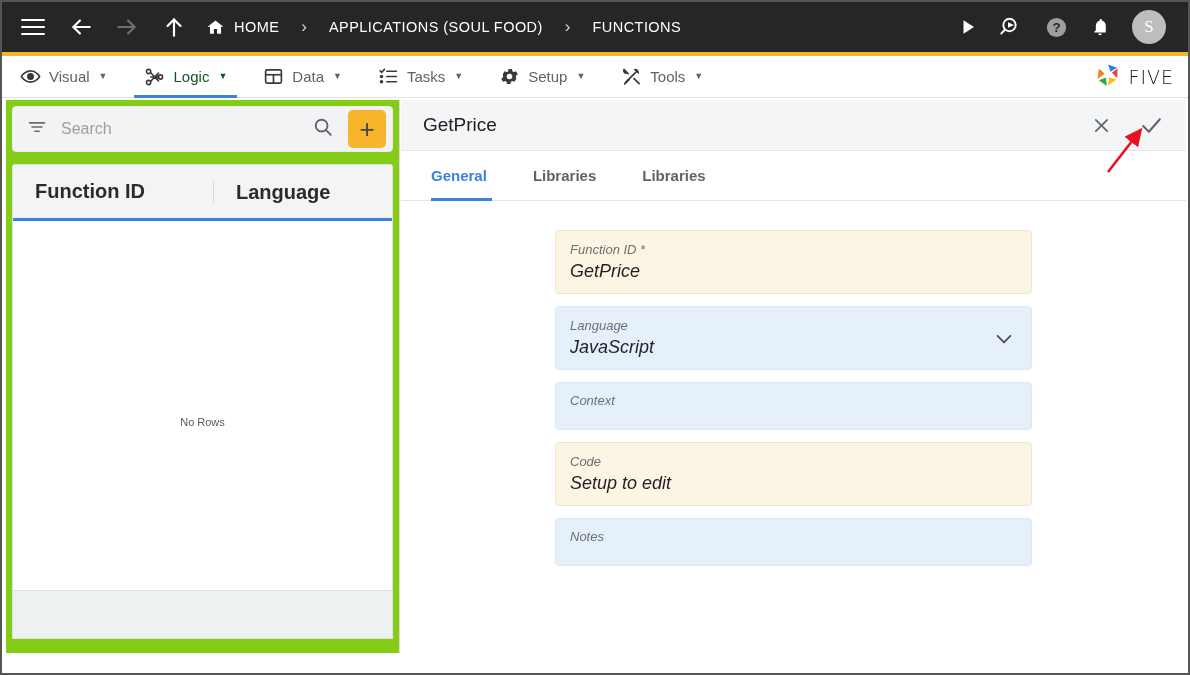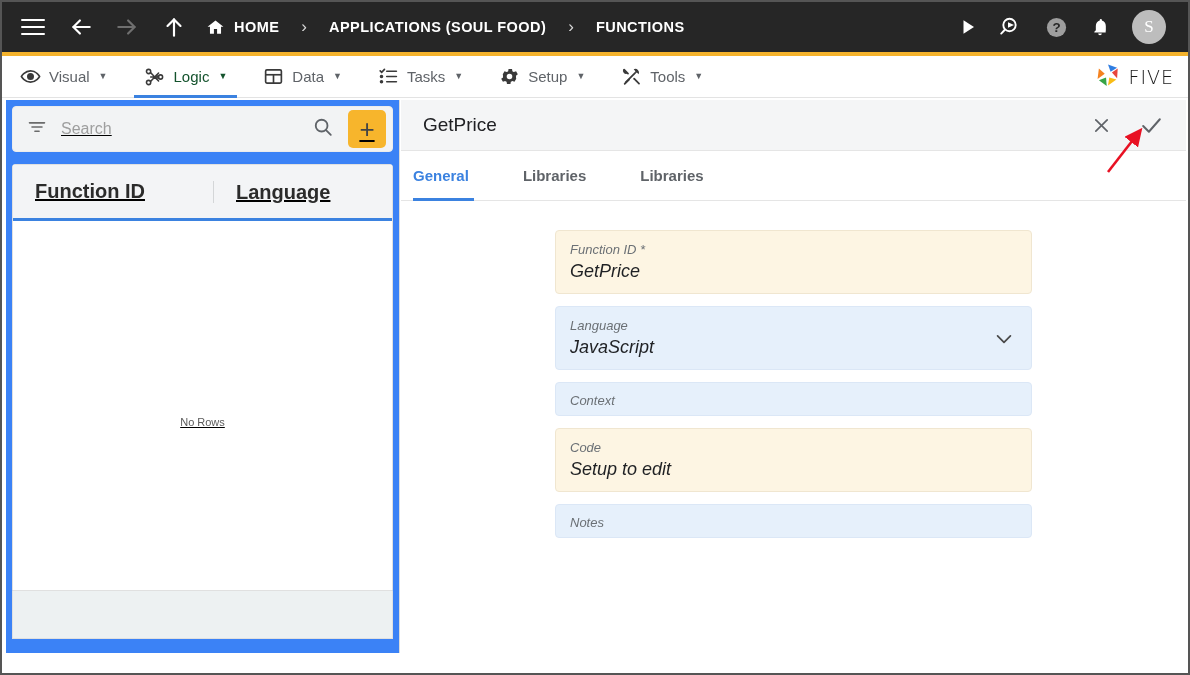"HOME" .crumb { font-weight: bold -> normal }
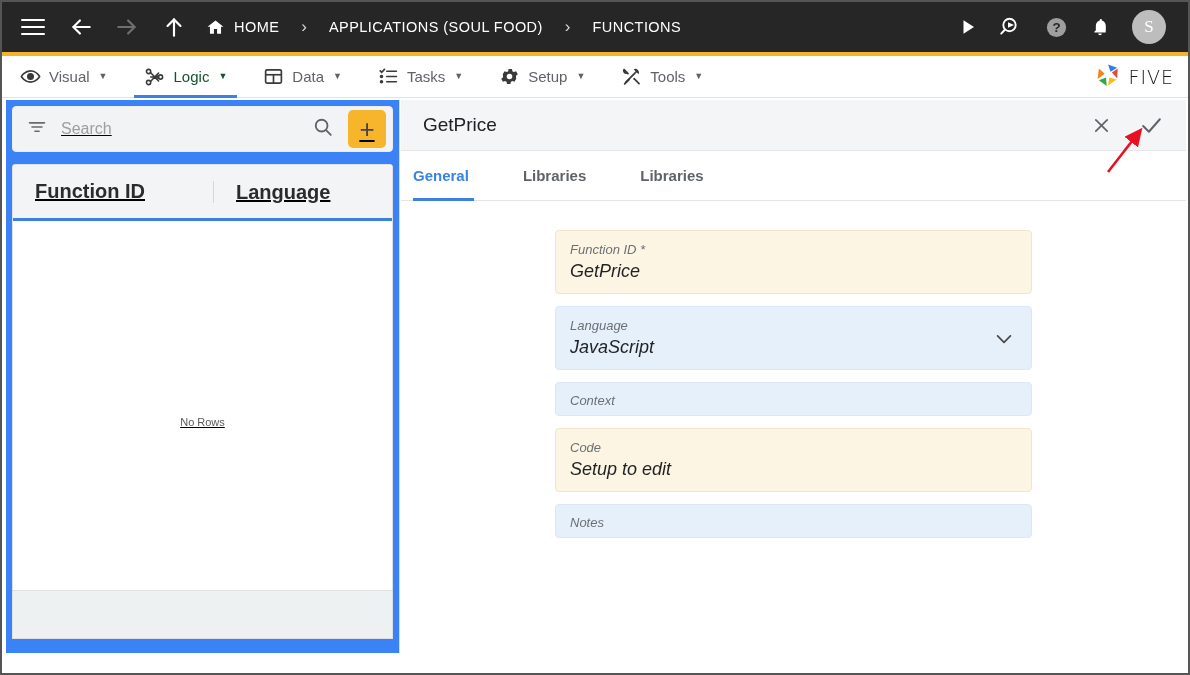"Search" .left-panel { background: #3b82f6 -> #84cc16; text-decoration: underline -> none }
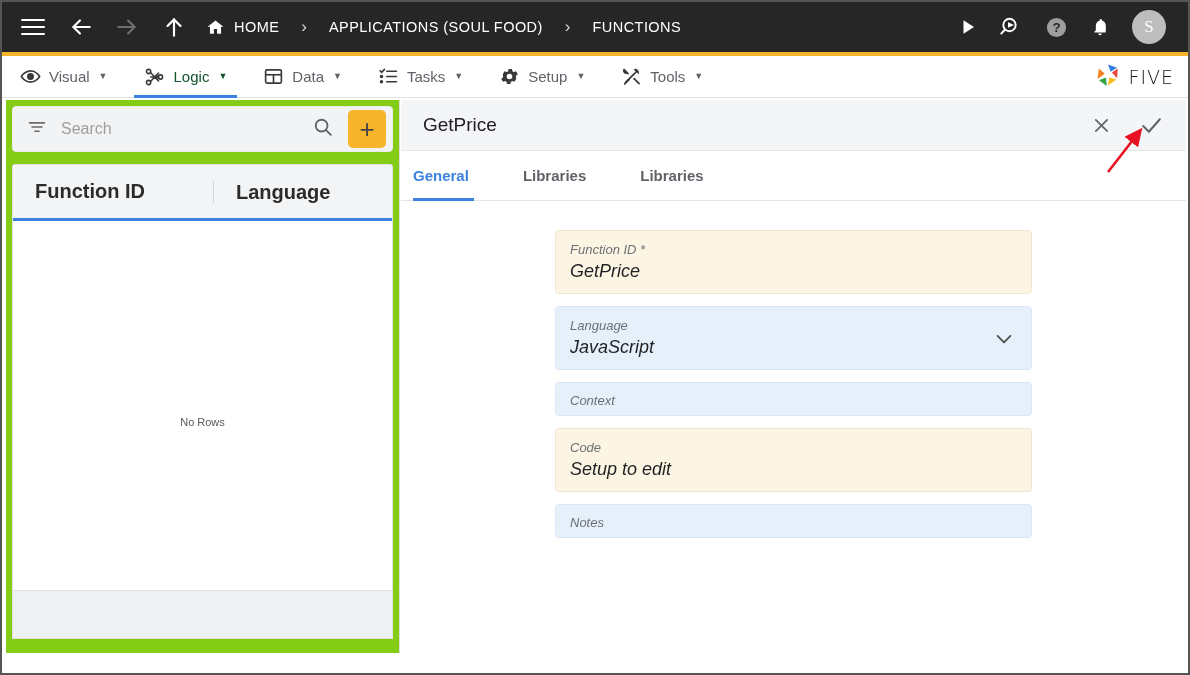"General" .tabs { gap: 16px -> 8px; padding-left: 4px -> 22px }
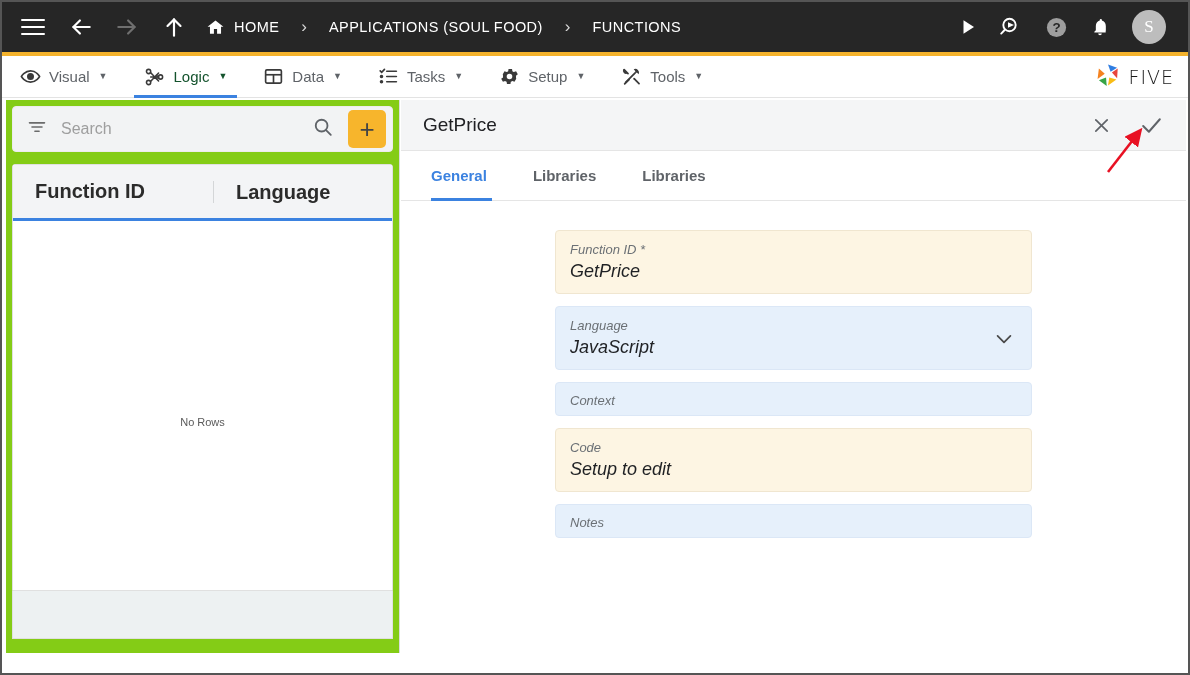"Context" .field.empty { height: 34px -> 48px }
